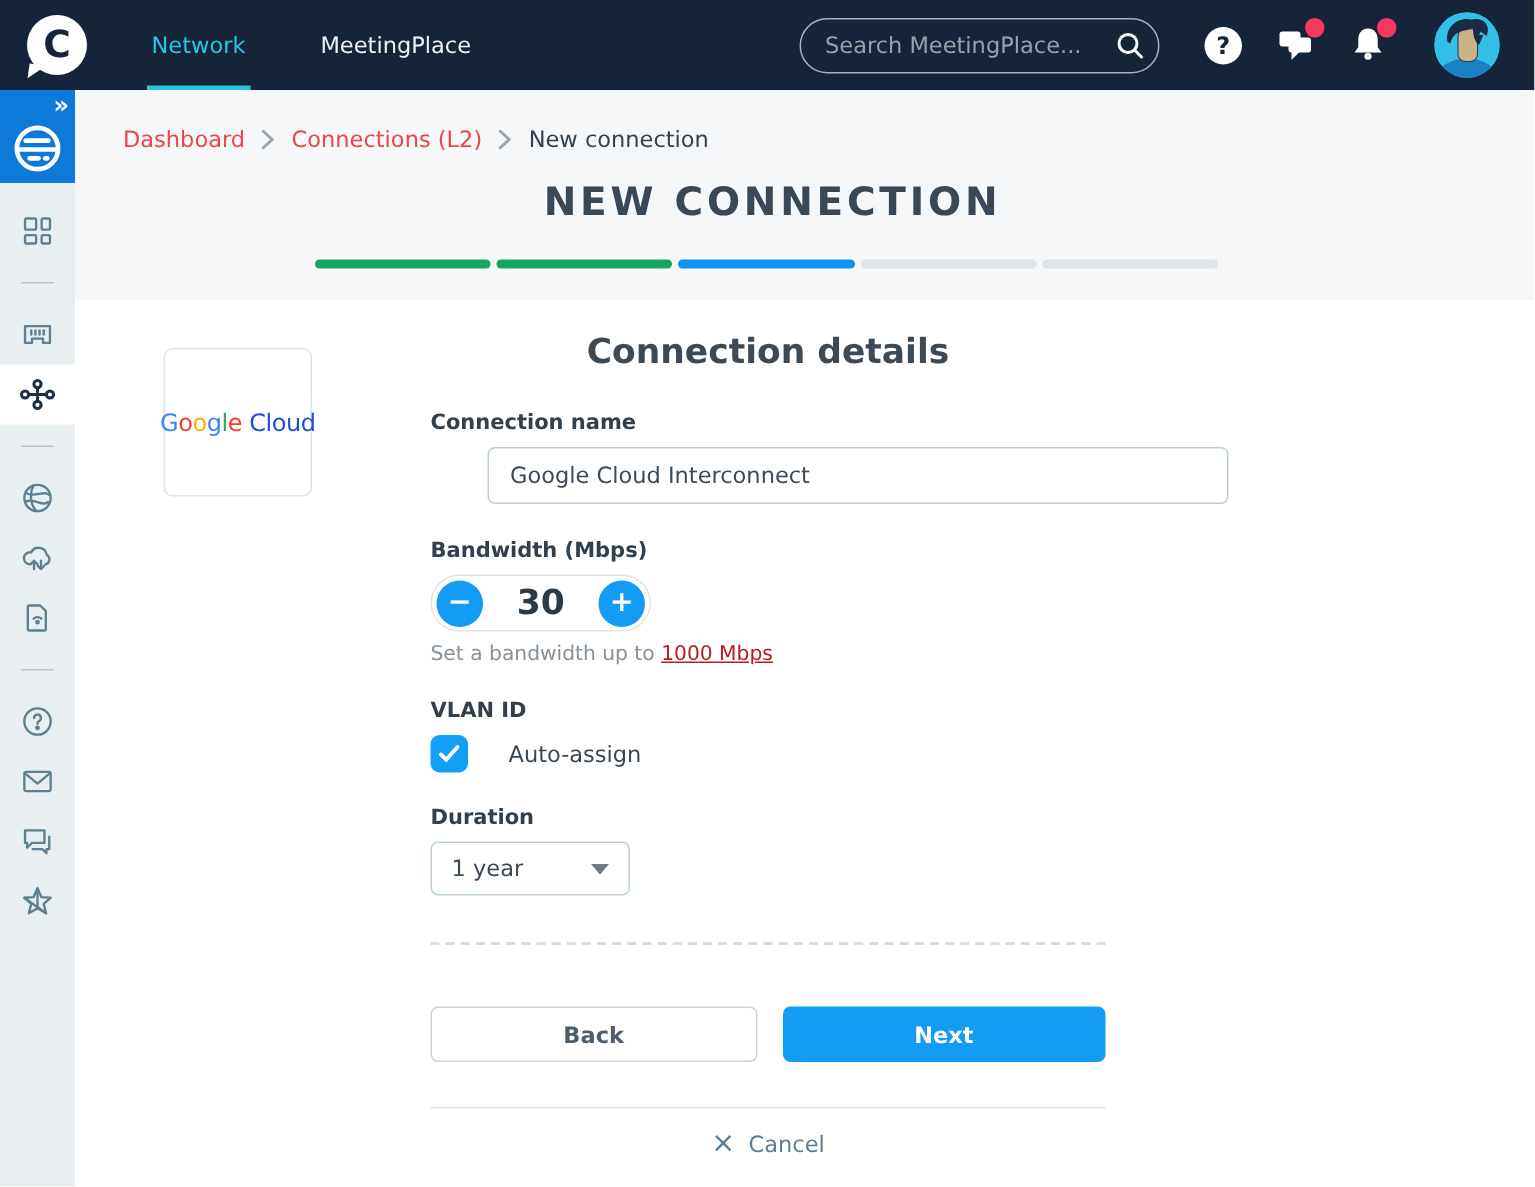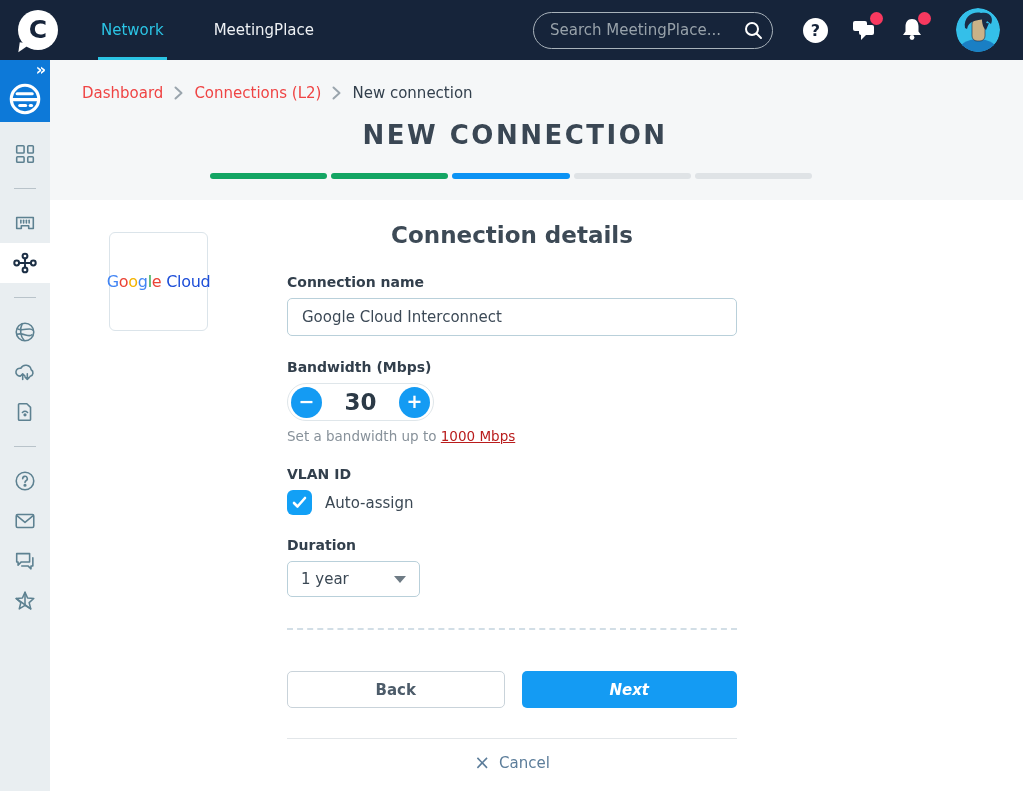"Google Cloud Interconnect" .text-input { margin-left: none -> 38px; width: 450px -> 494px }
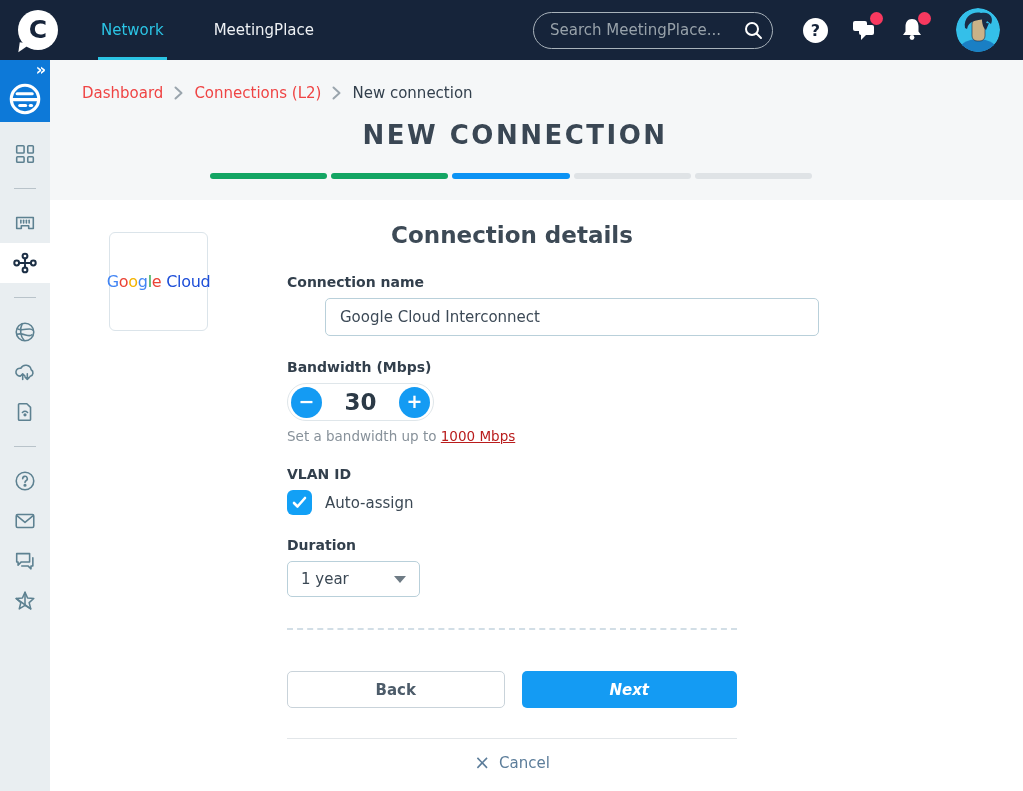"Auto-assign" .check-row { gap: 13px -> 27px }
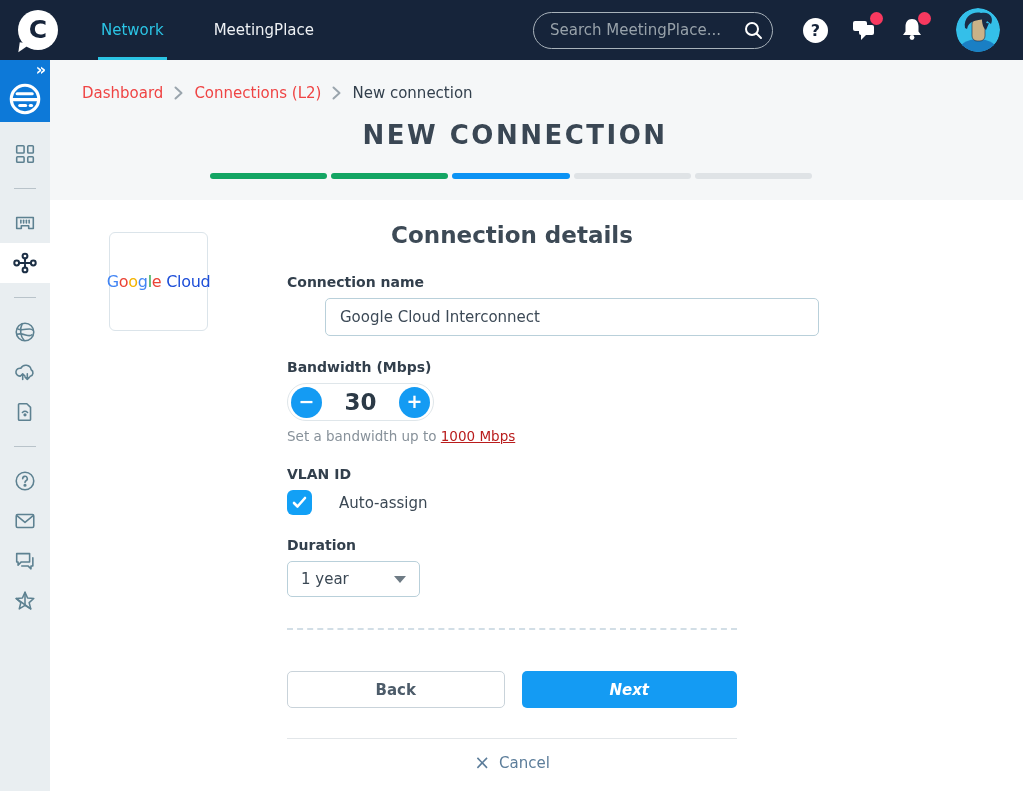"Next" .btn-next { font-style: italic -> none }
